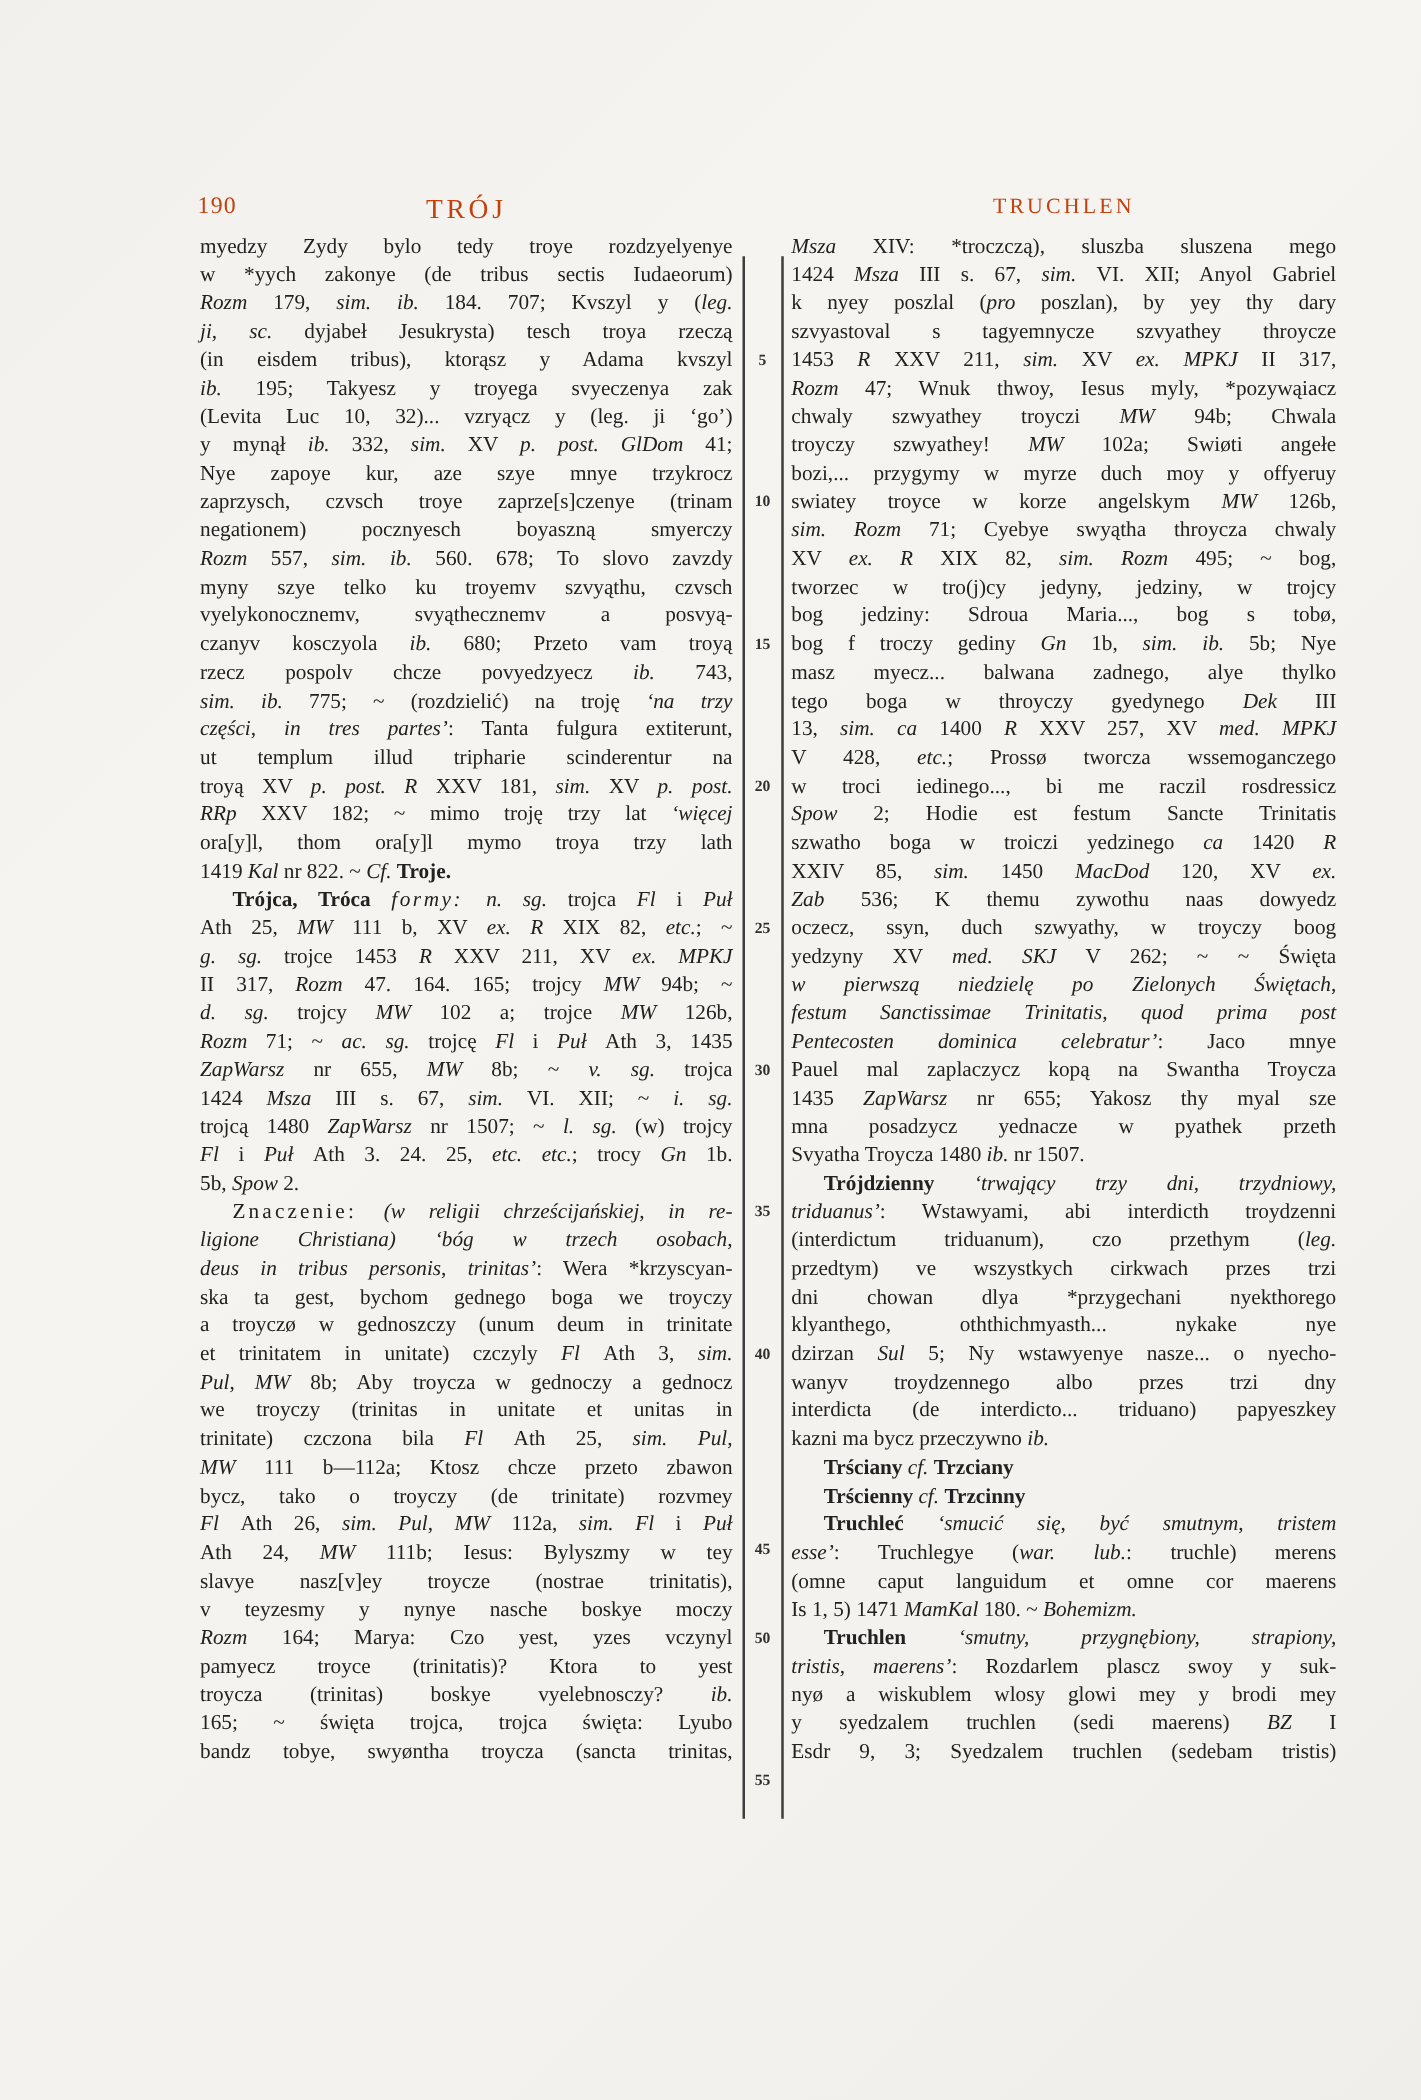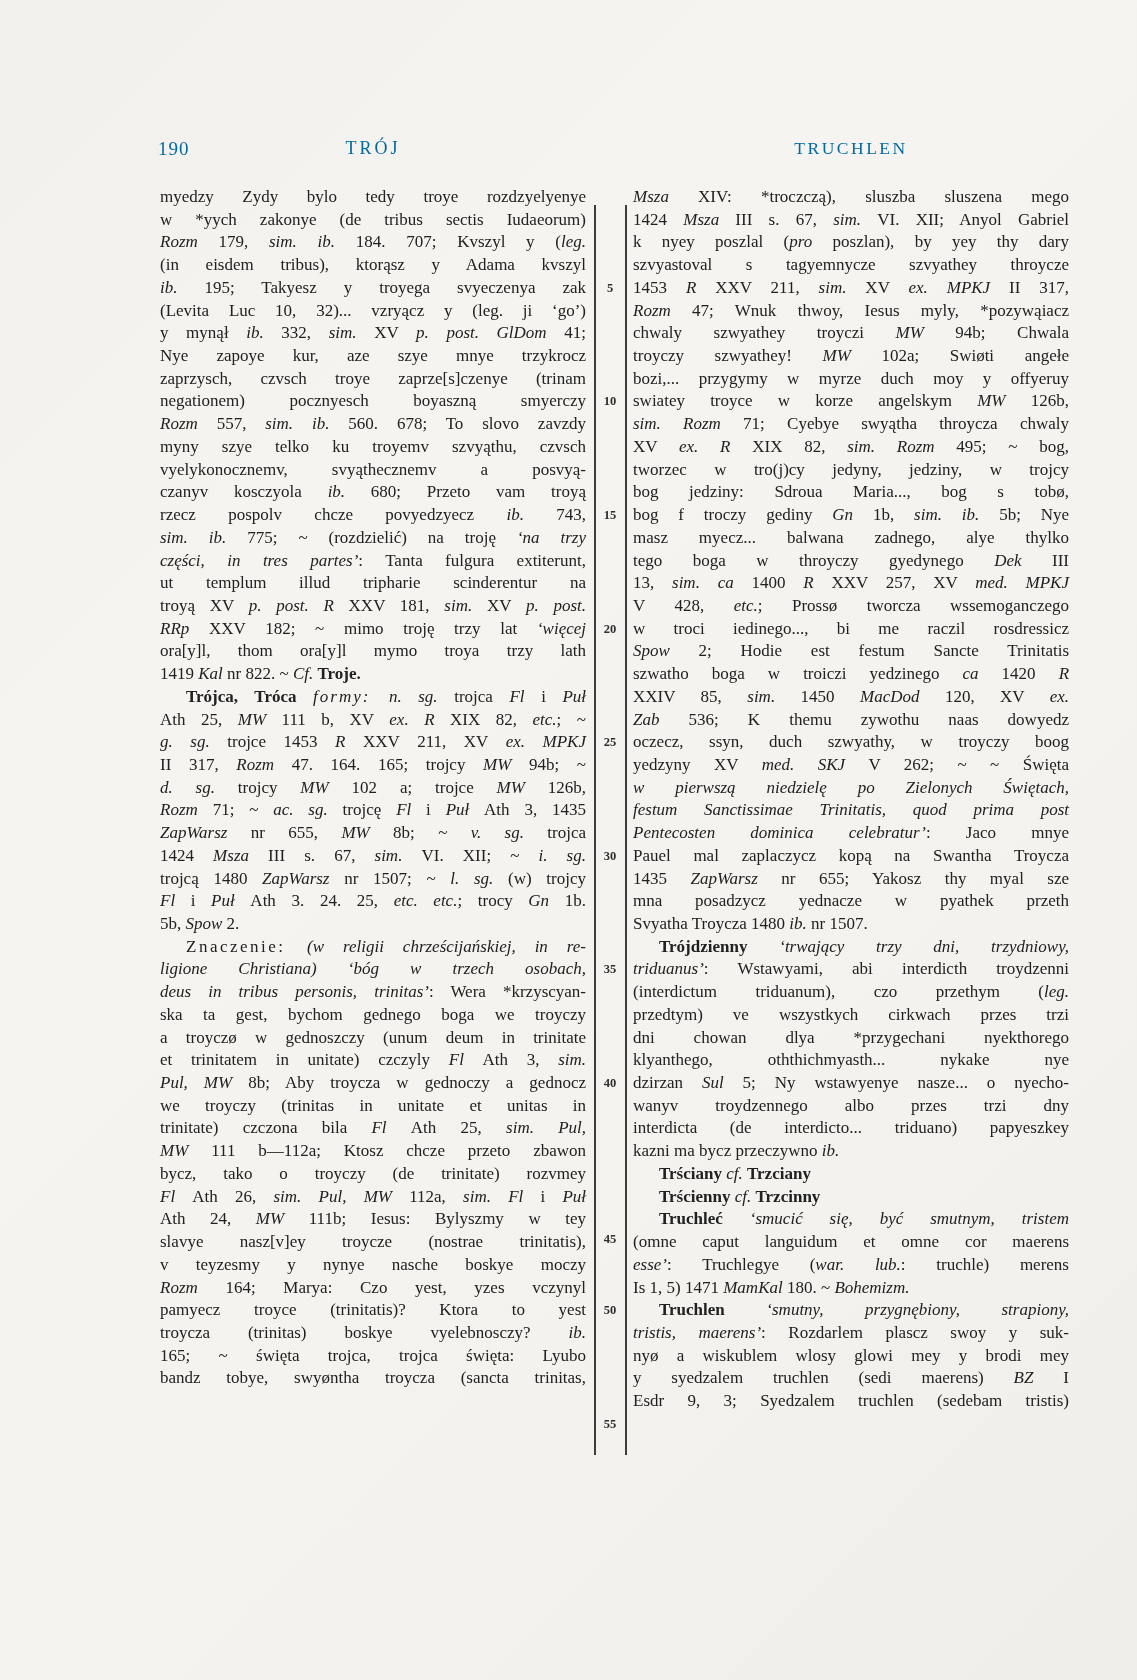"190" .hdr { color: #0369a1 -> #c2410c; top: 138px -> 154px }
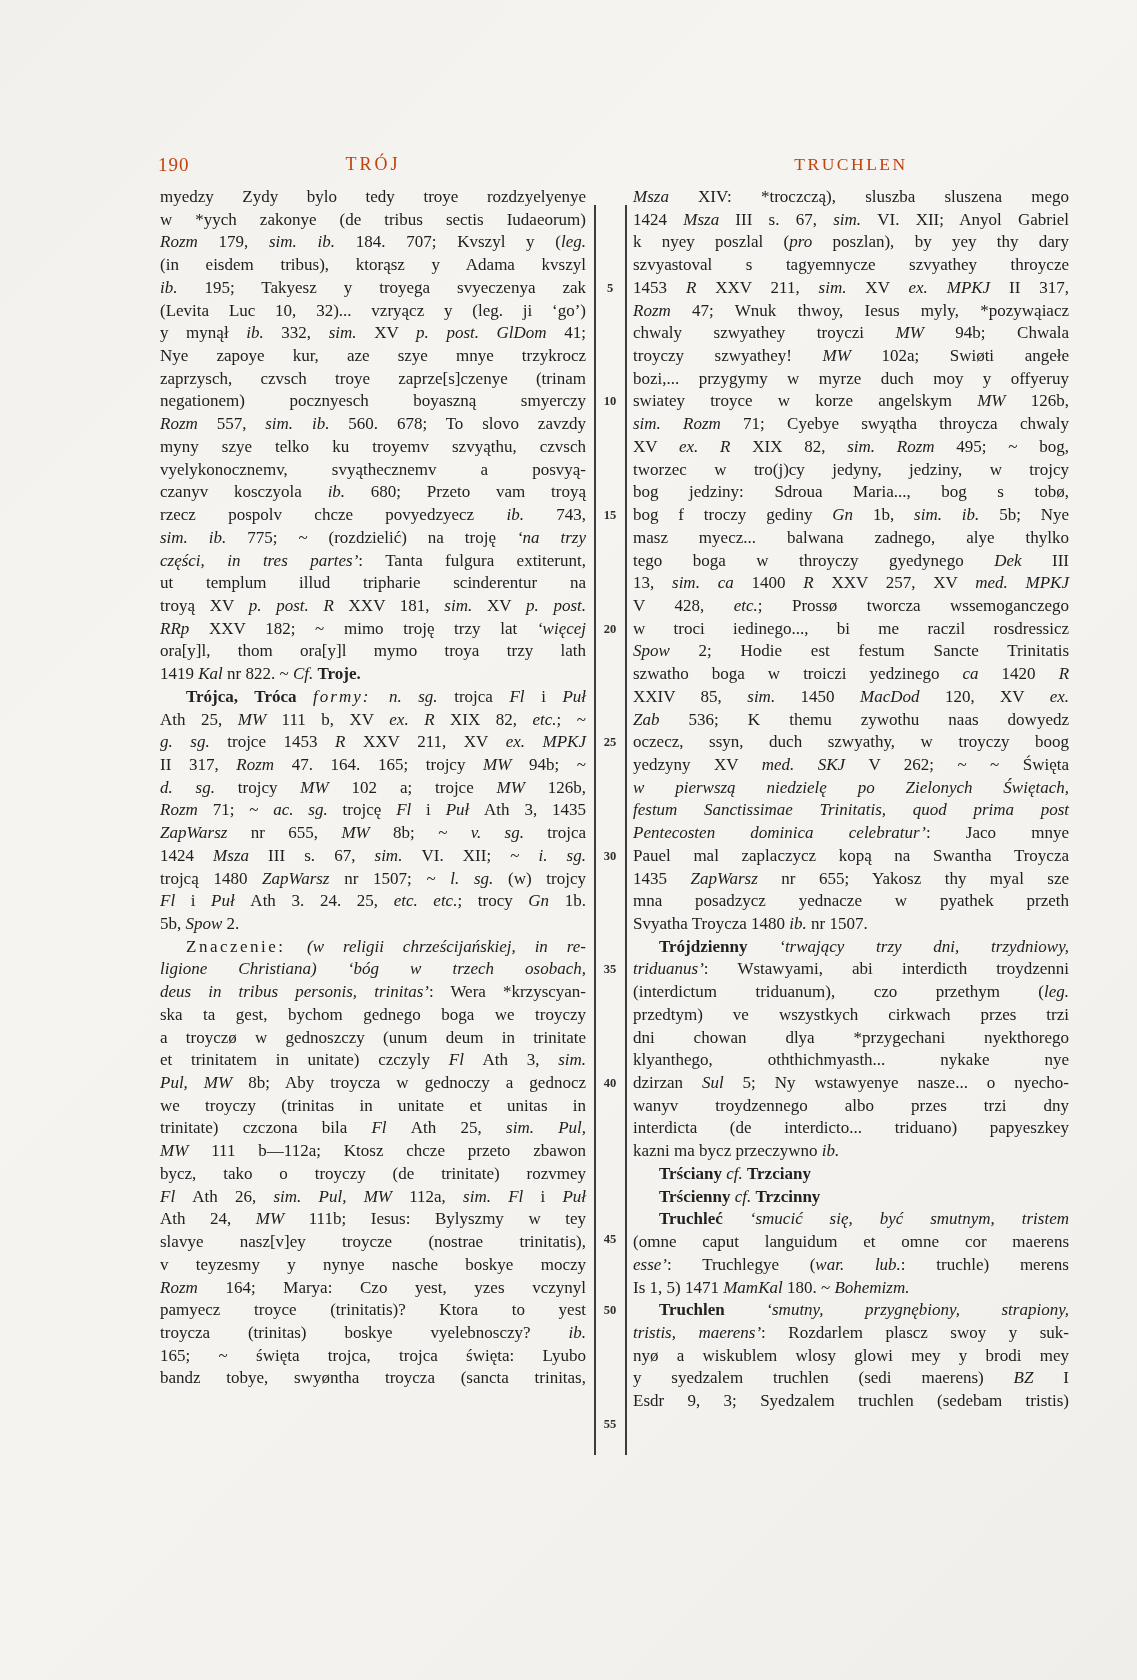"TRÓJ" #hdr-left { font-size: 18px -> 22px }
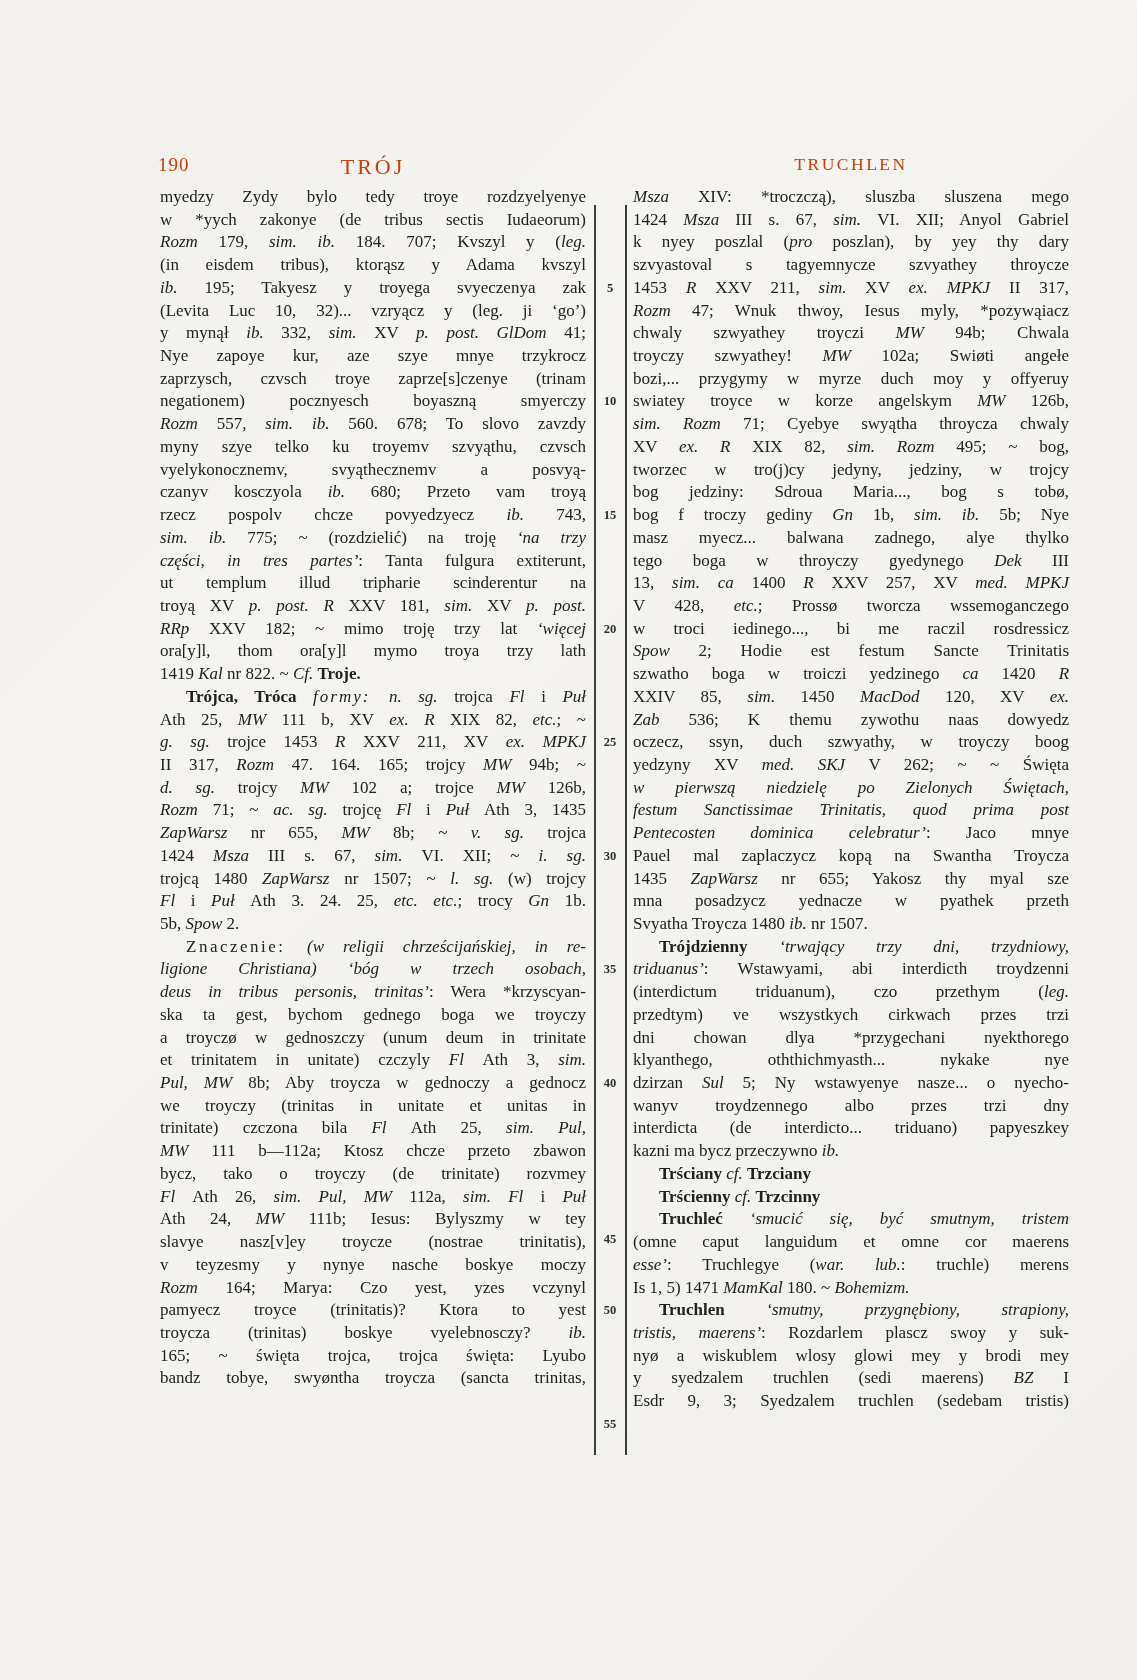"ji, sc. dyjabeł Jesukrysta) tesch" div.line { html: none -> <div><span>ji, sc. </span><span>dyjabeł Jesukrysta) tesch troya rzeczą</span></div> }
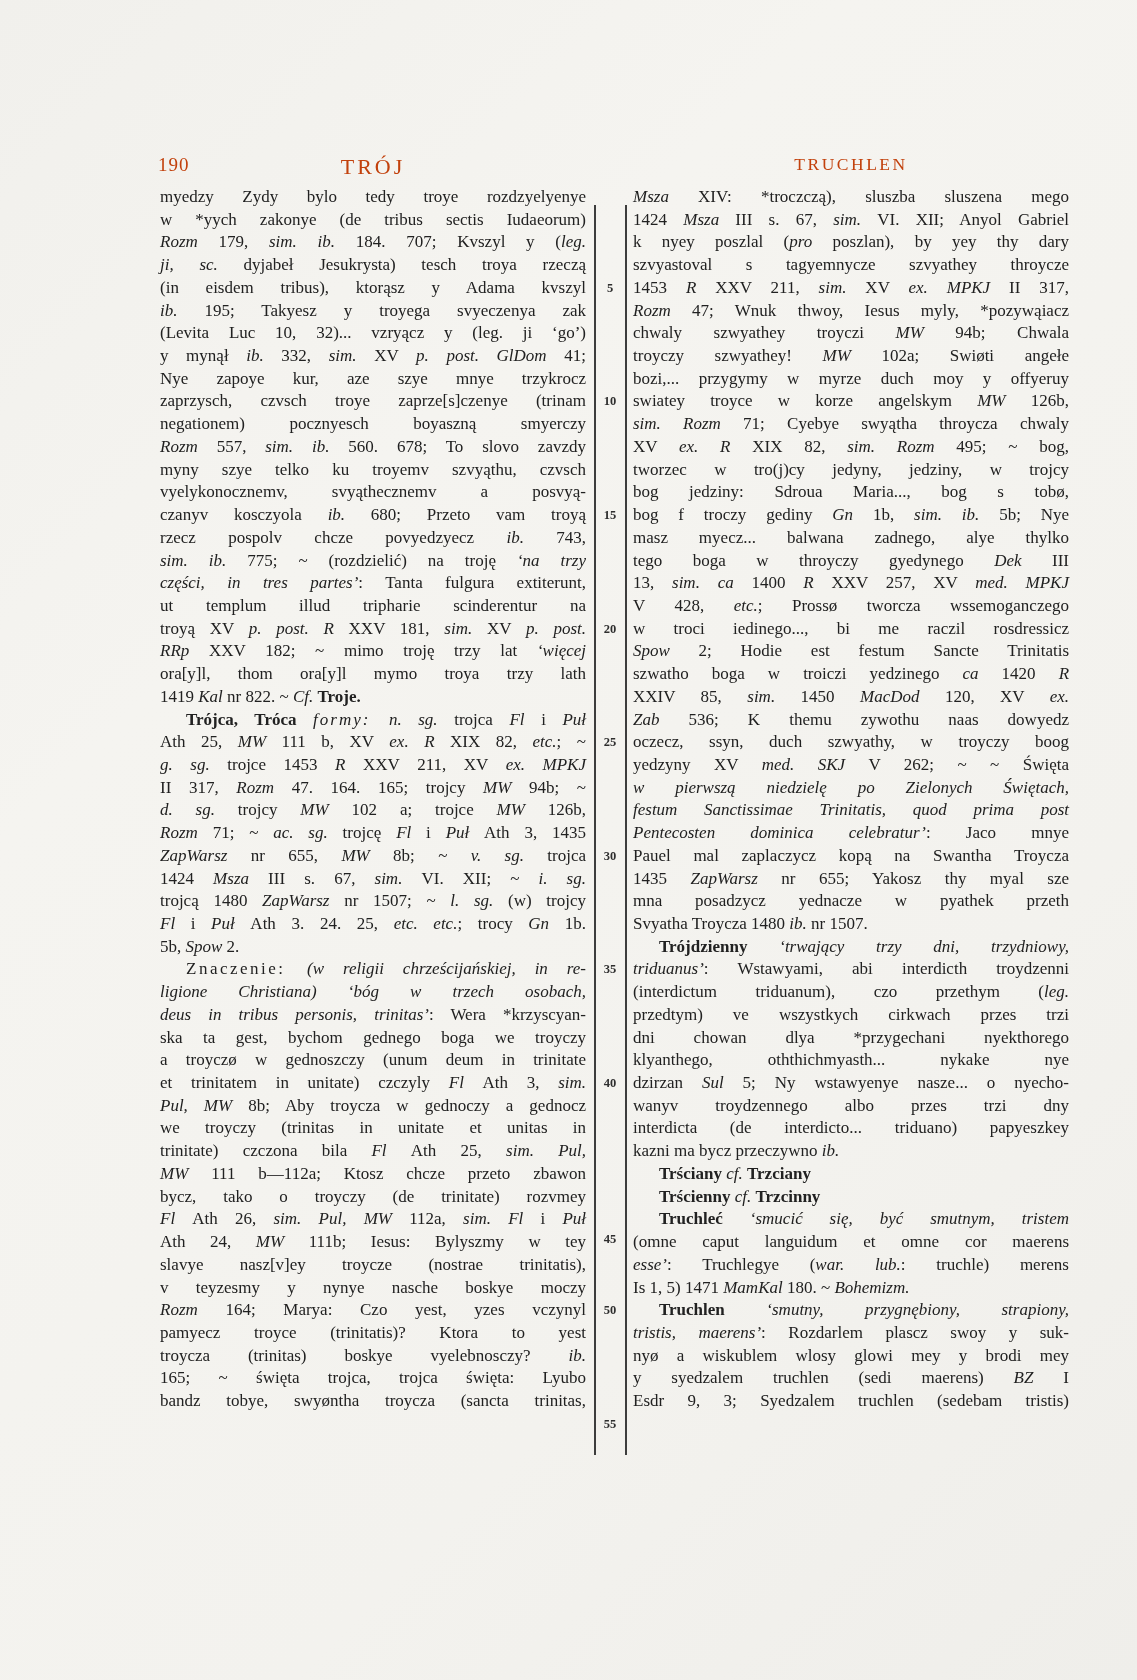"(omne caput languidum et omne" div.line { order: before "esse’: Truchlegye (war. lub.: truchle)" -> after "esse’: Truchlegye (war. lub.: truchle)" }
